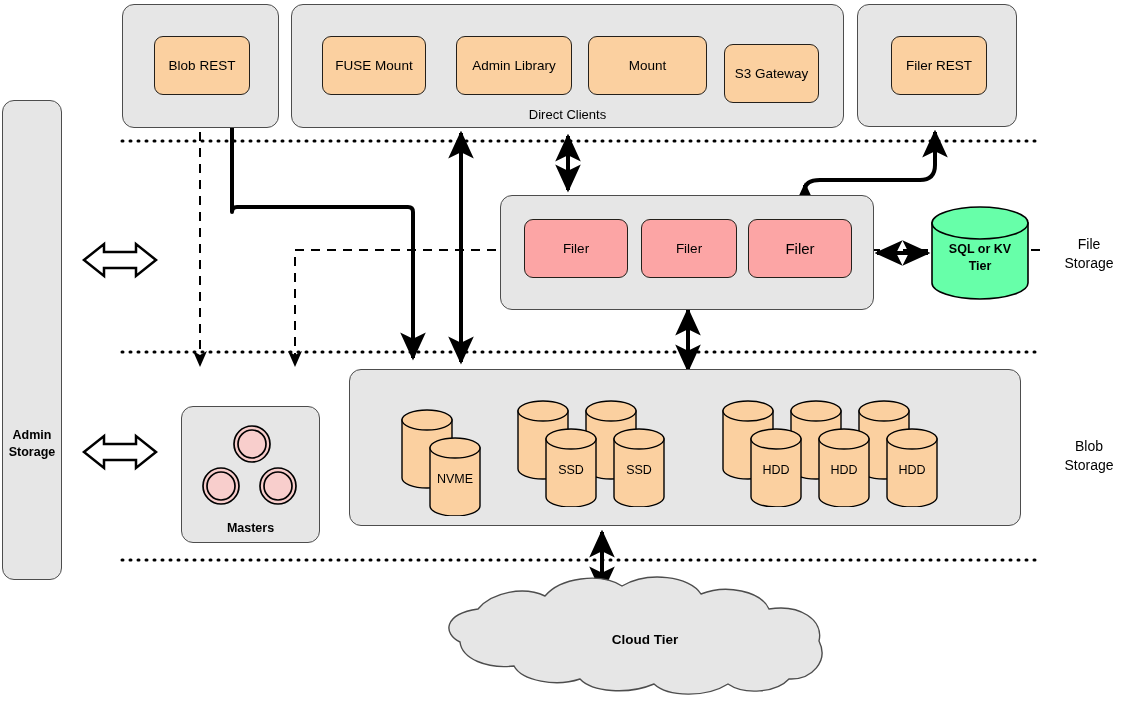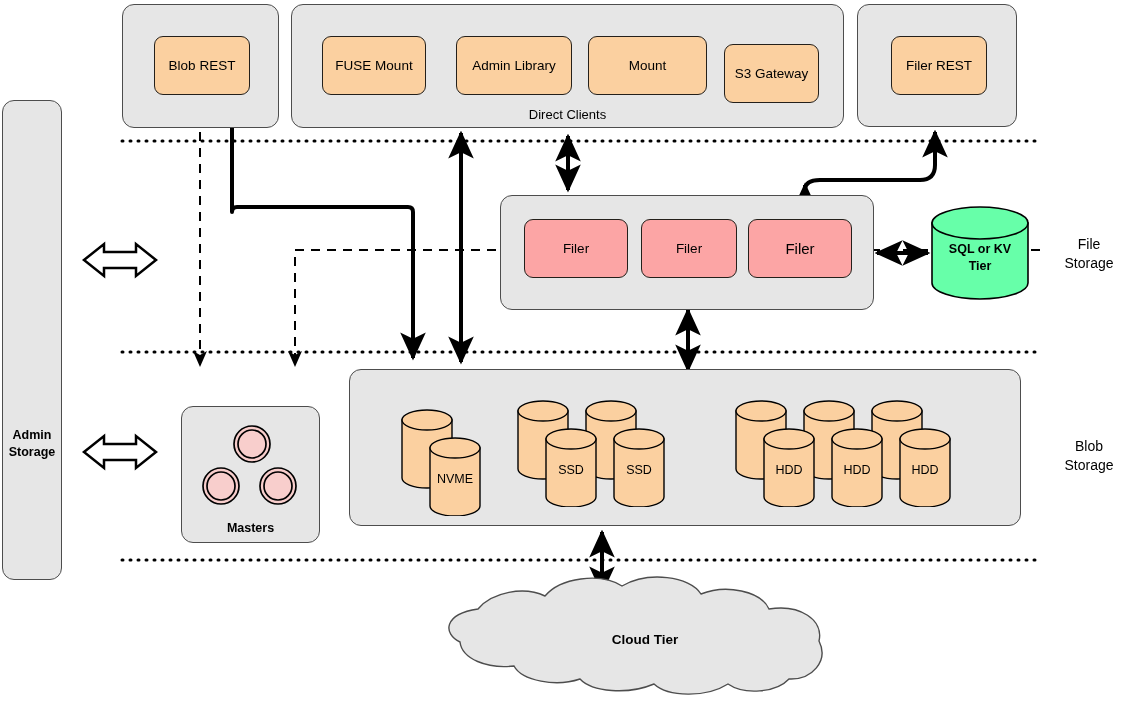"HDD" div.abs { left: 381px -> 368px }
